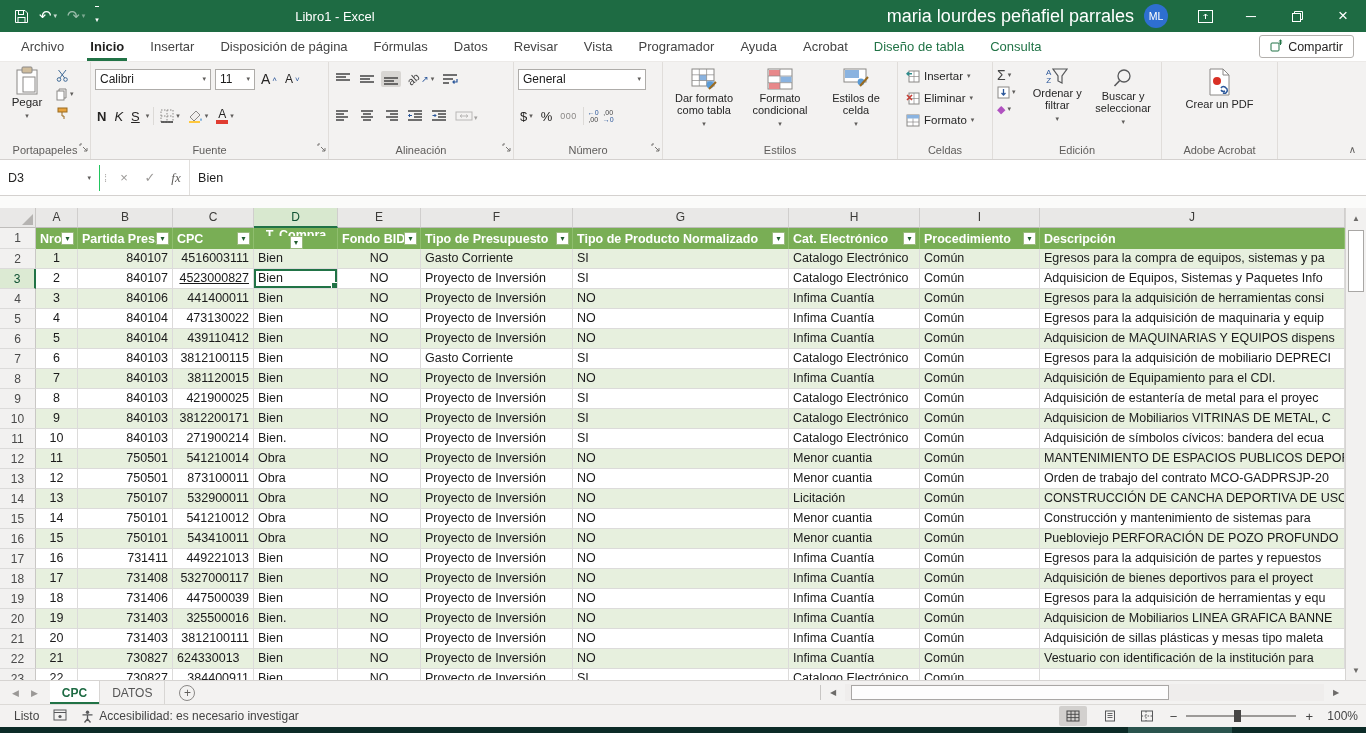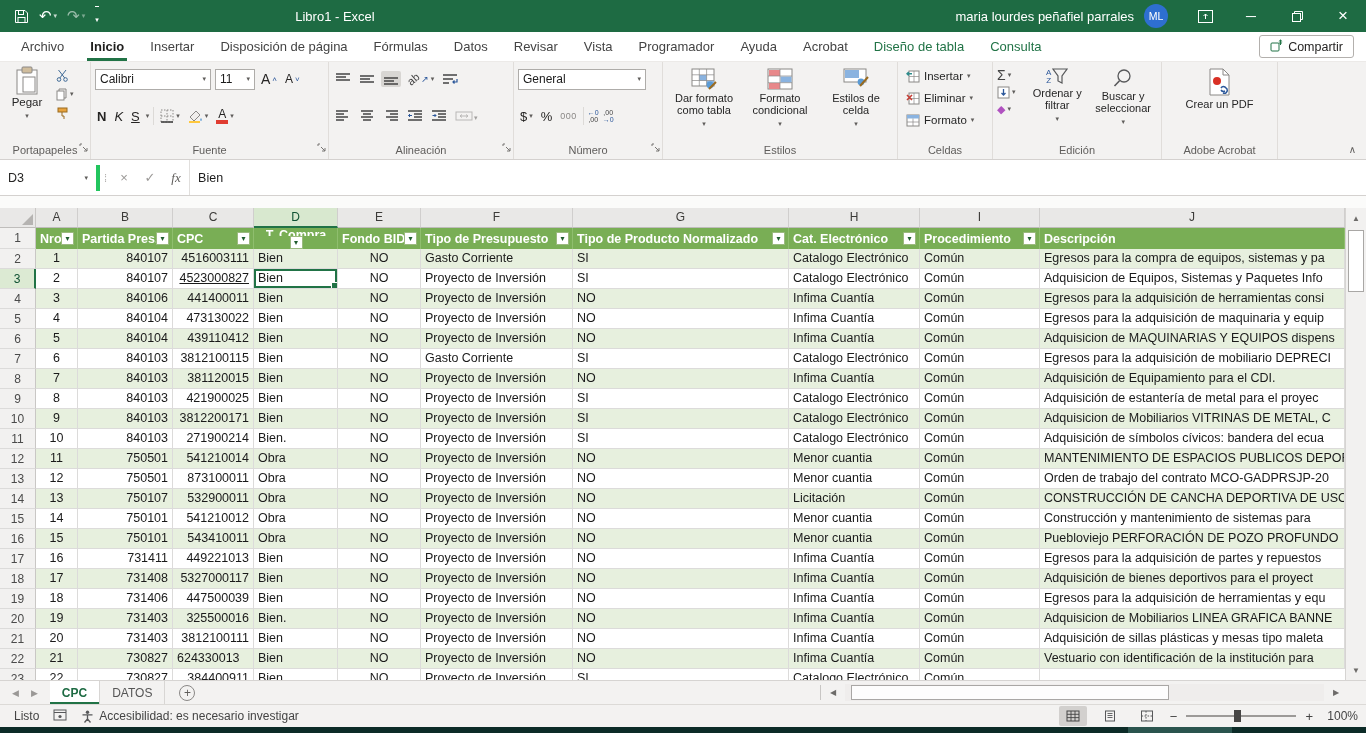"maria lourdes peñafiel parrales" .uname { font-size: 13px -> 18px }
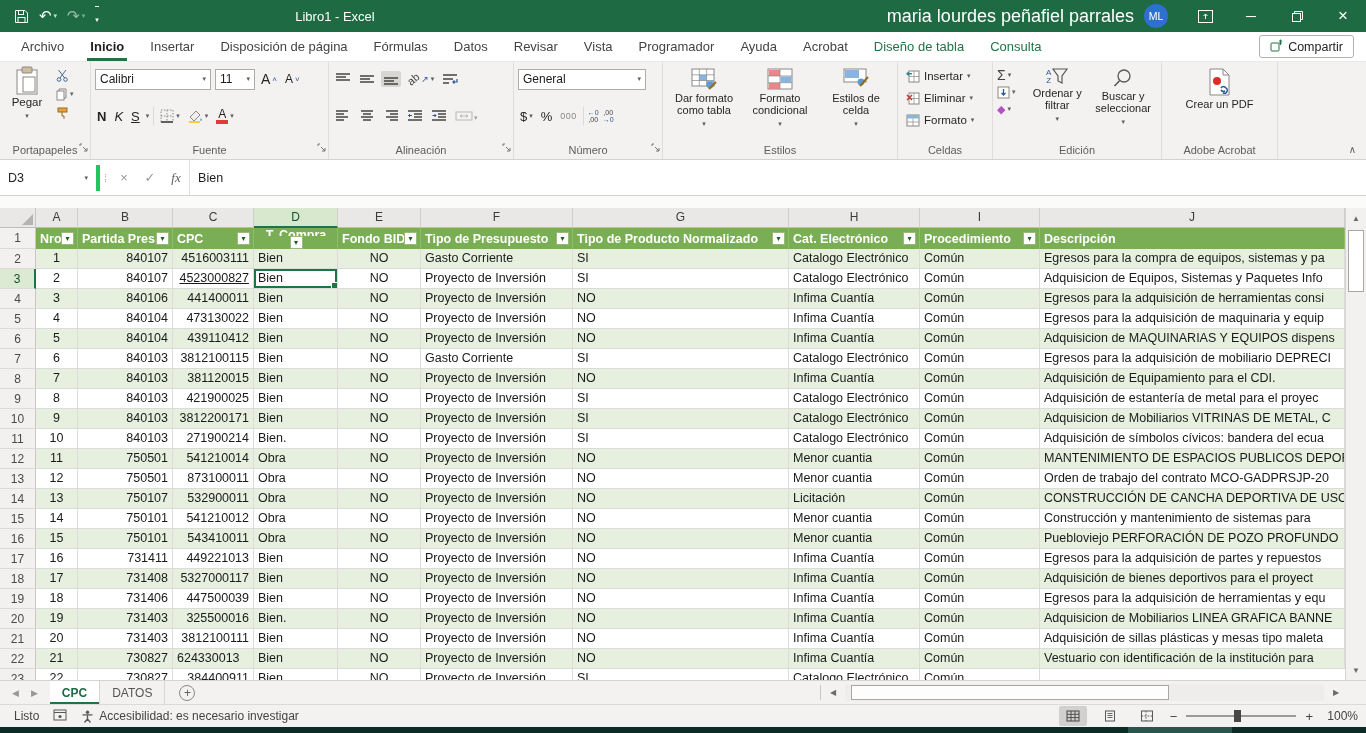"D3" .namebox { border-right: 4px solid #22c55e -> 1px solid #22c55e }
